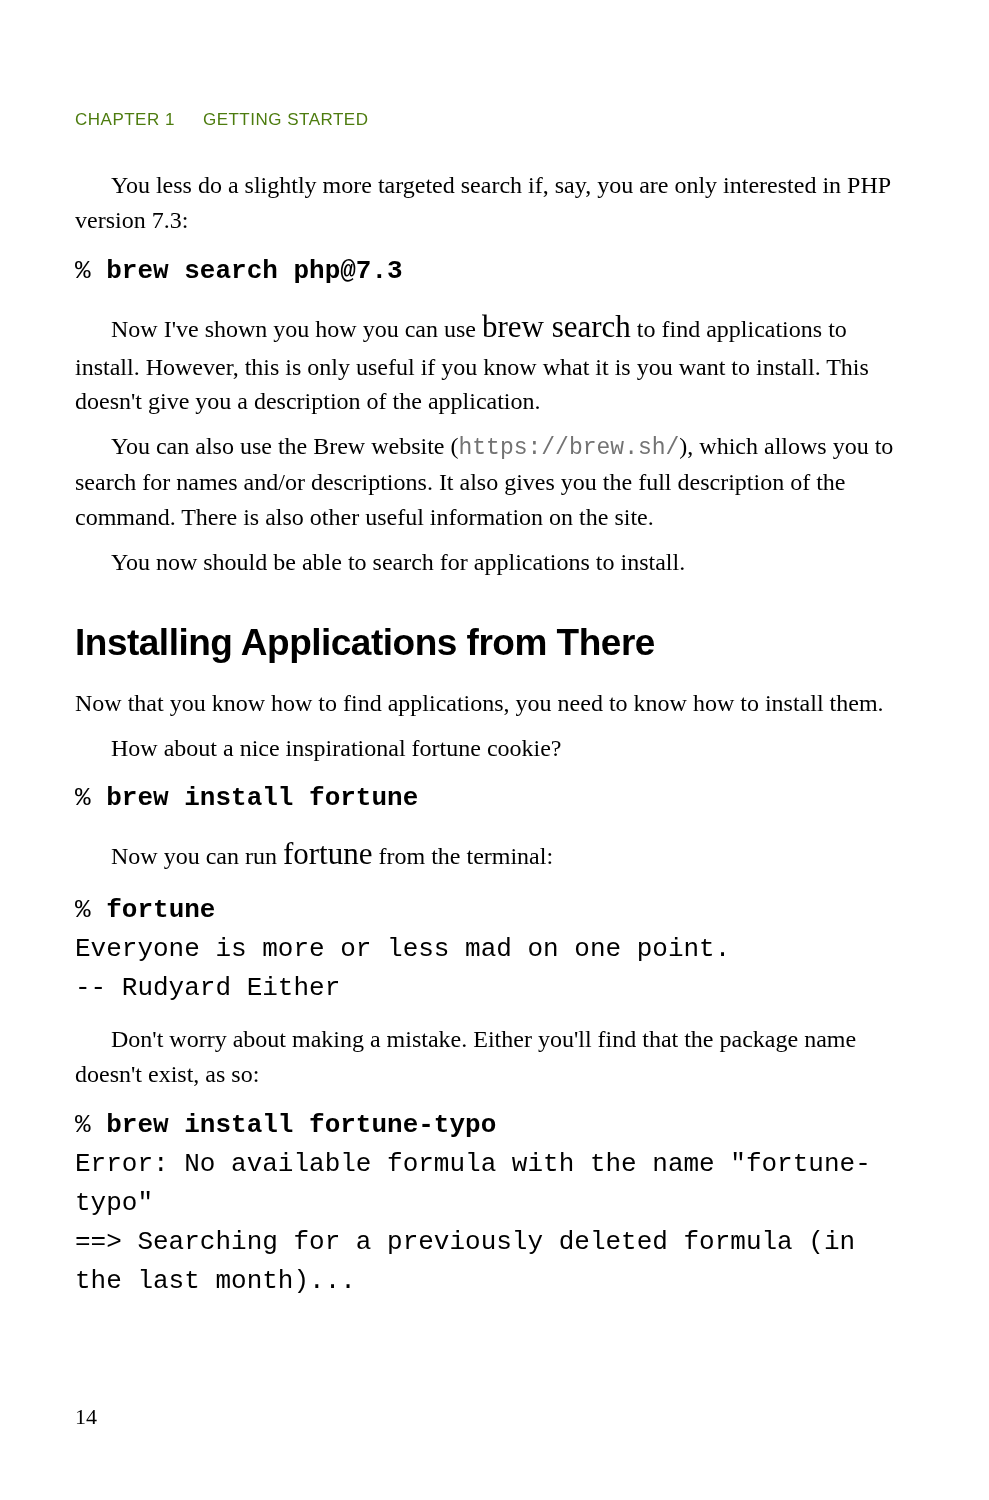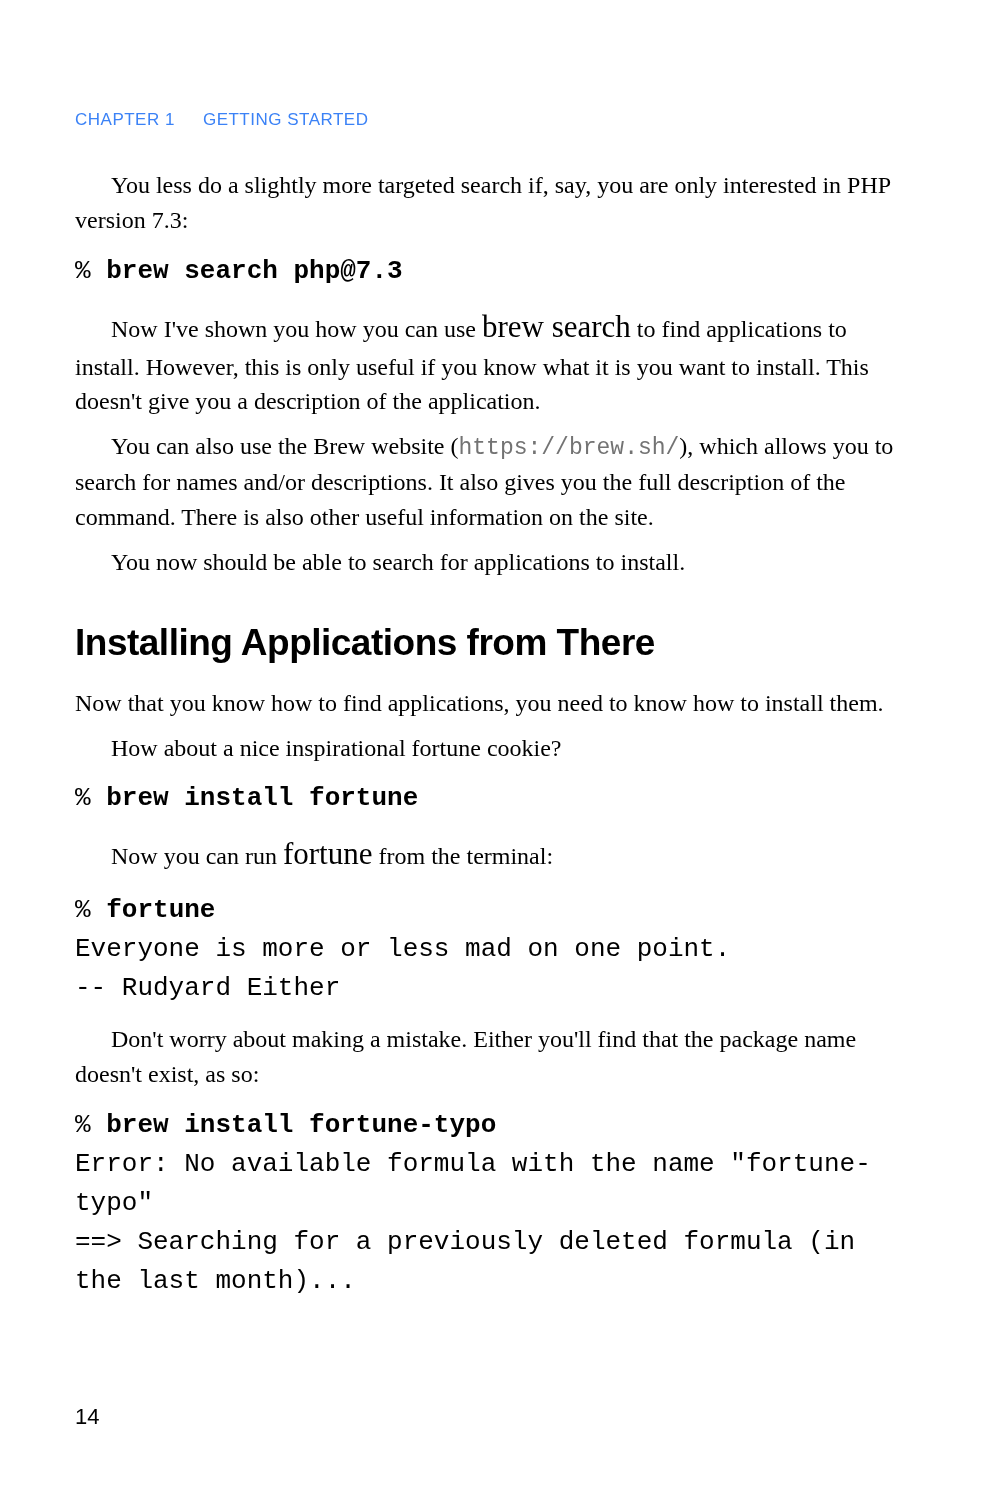"CHAPTER 1 GETTING STARTED" .header { color: #3b82f6 -> #4d7c0f }
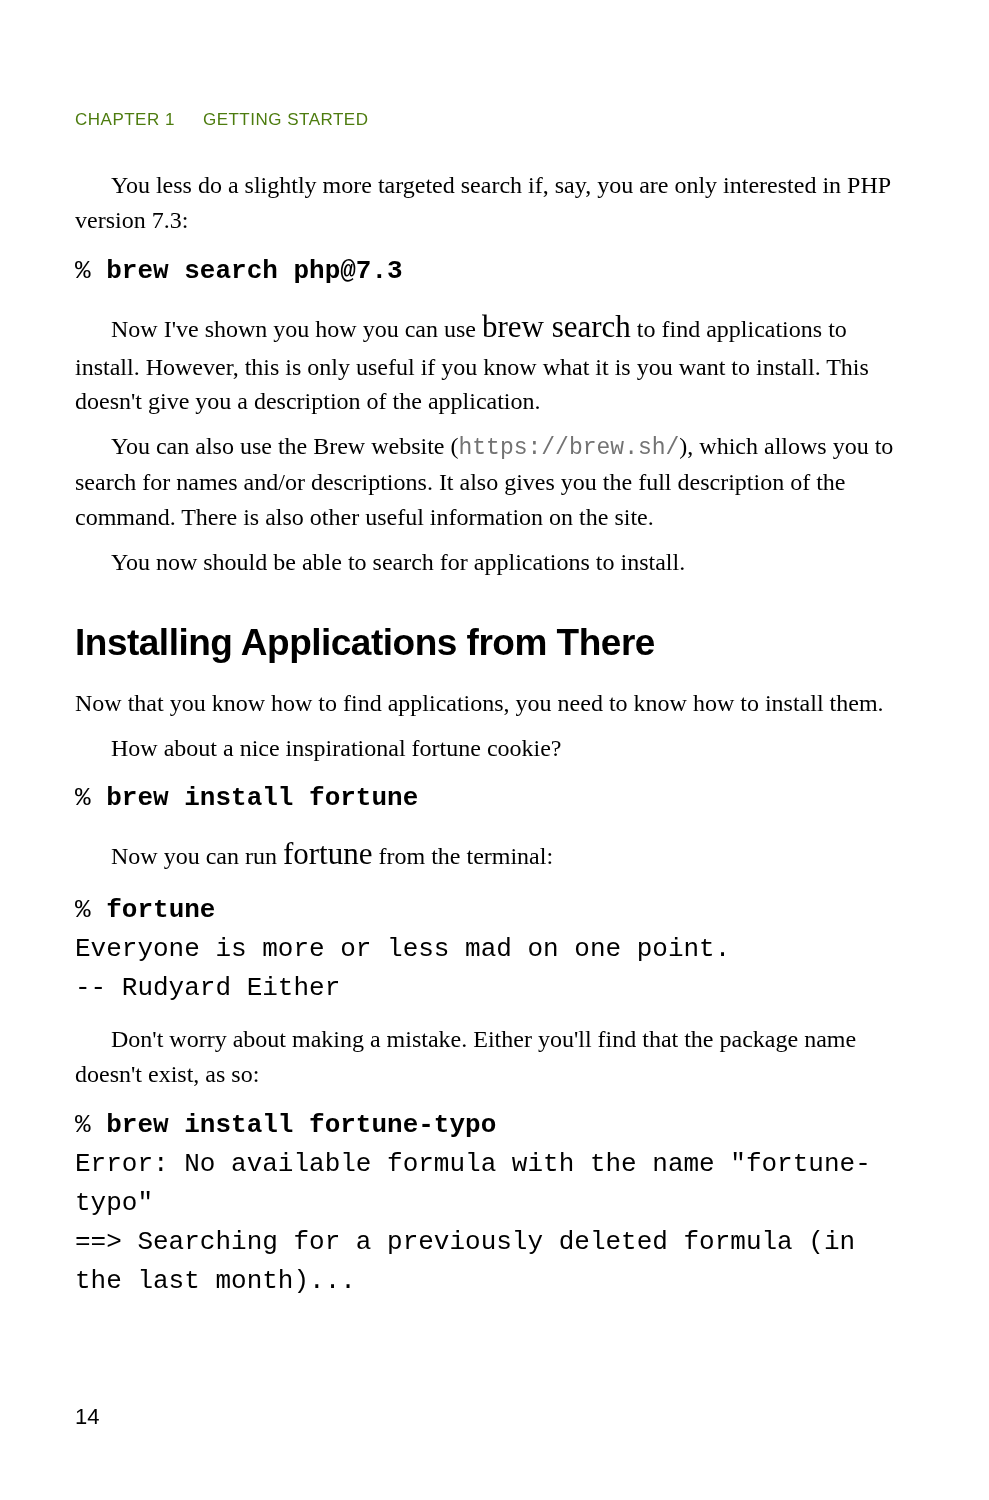"14" .page-number { font-family: Liberation Sans, sans-serif -> Liberation Serif, serif }
